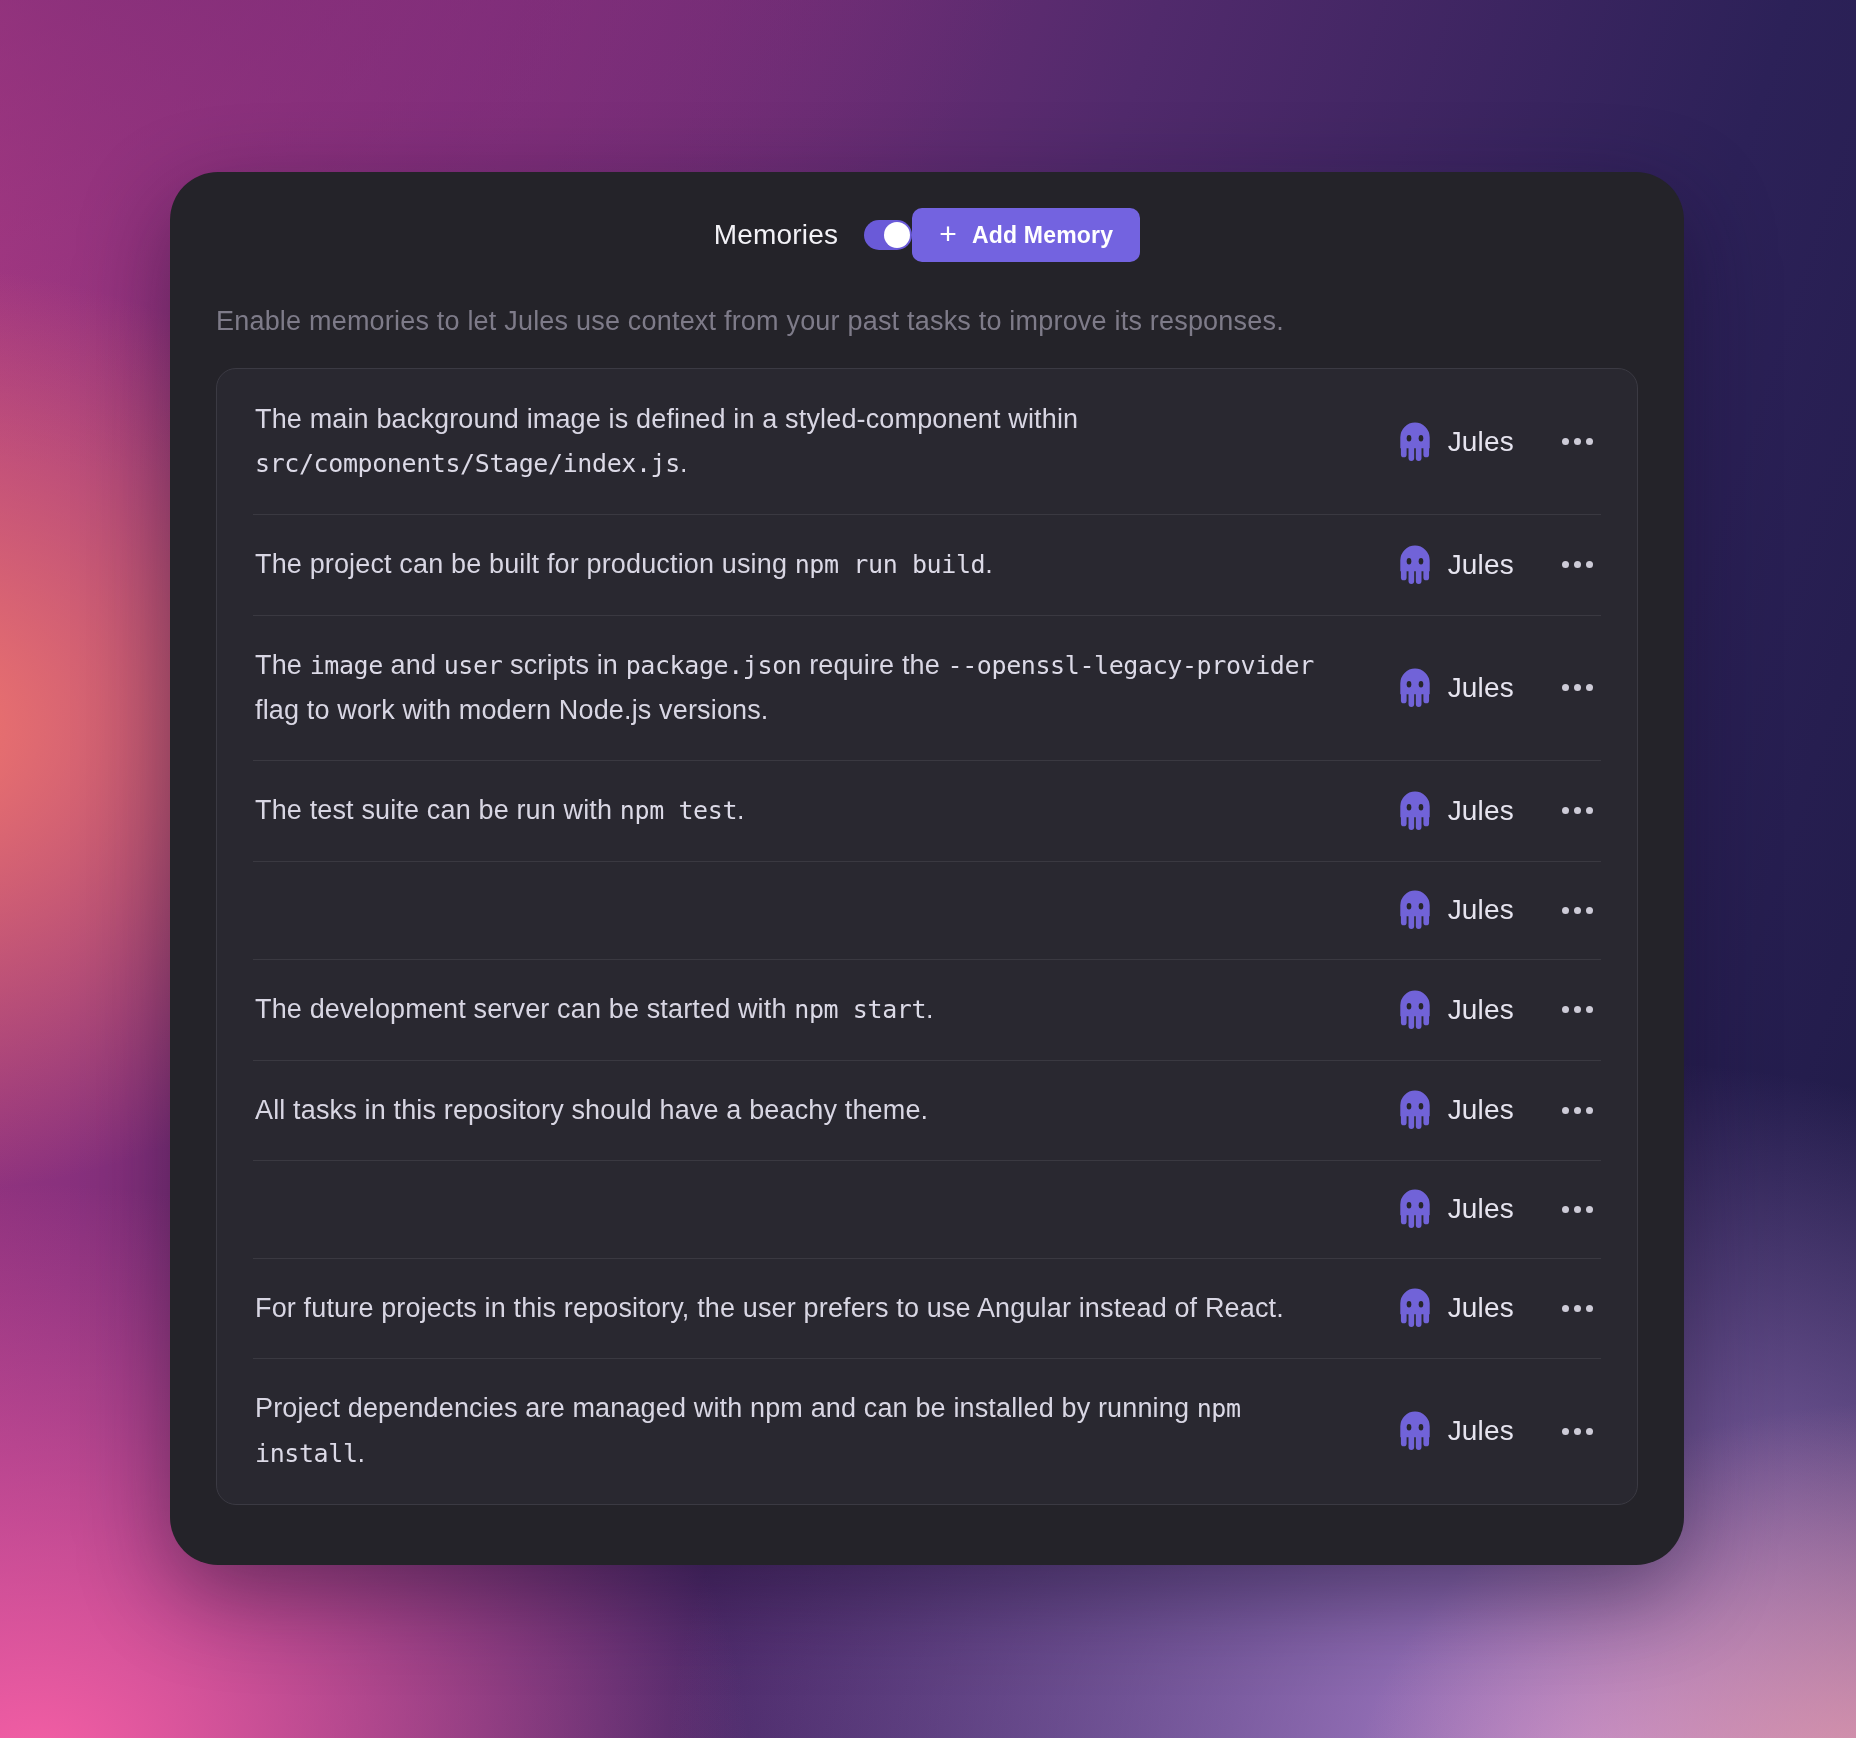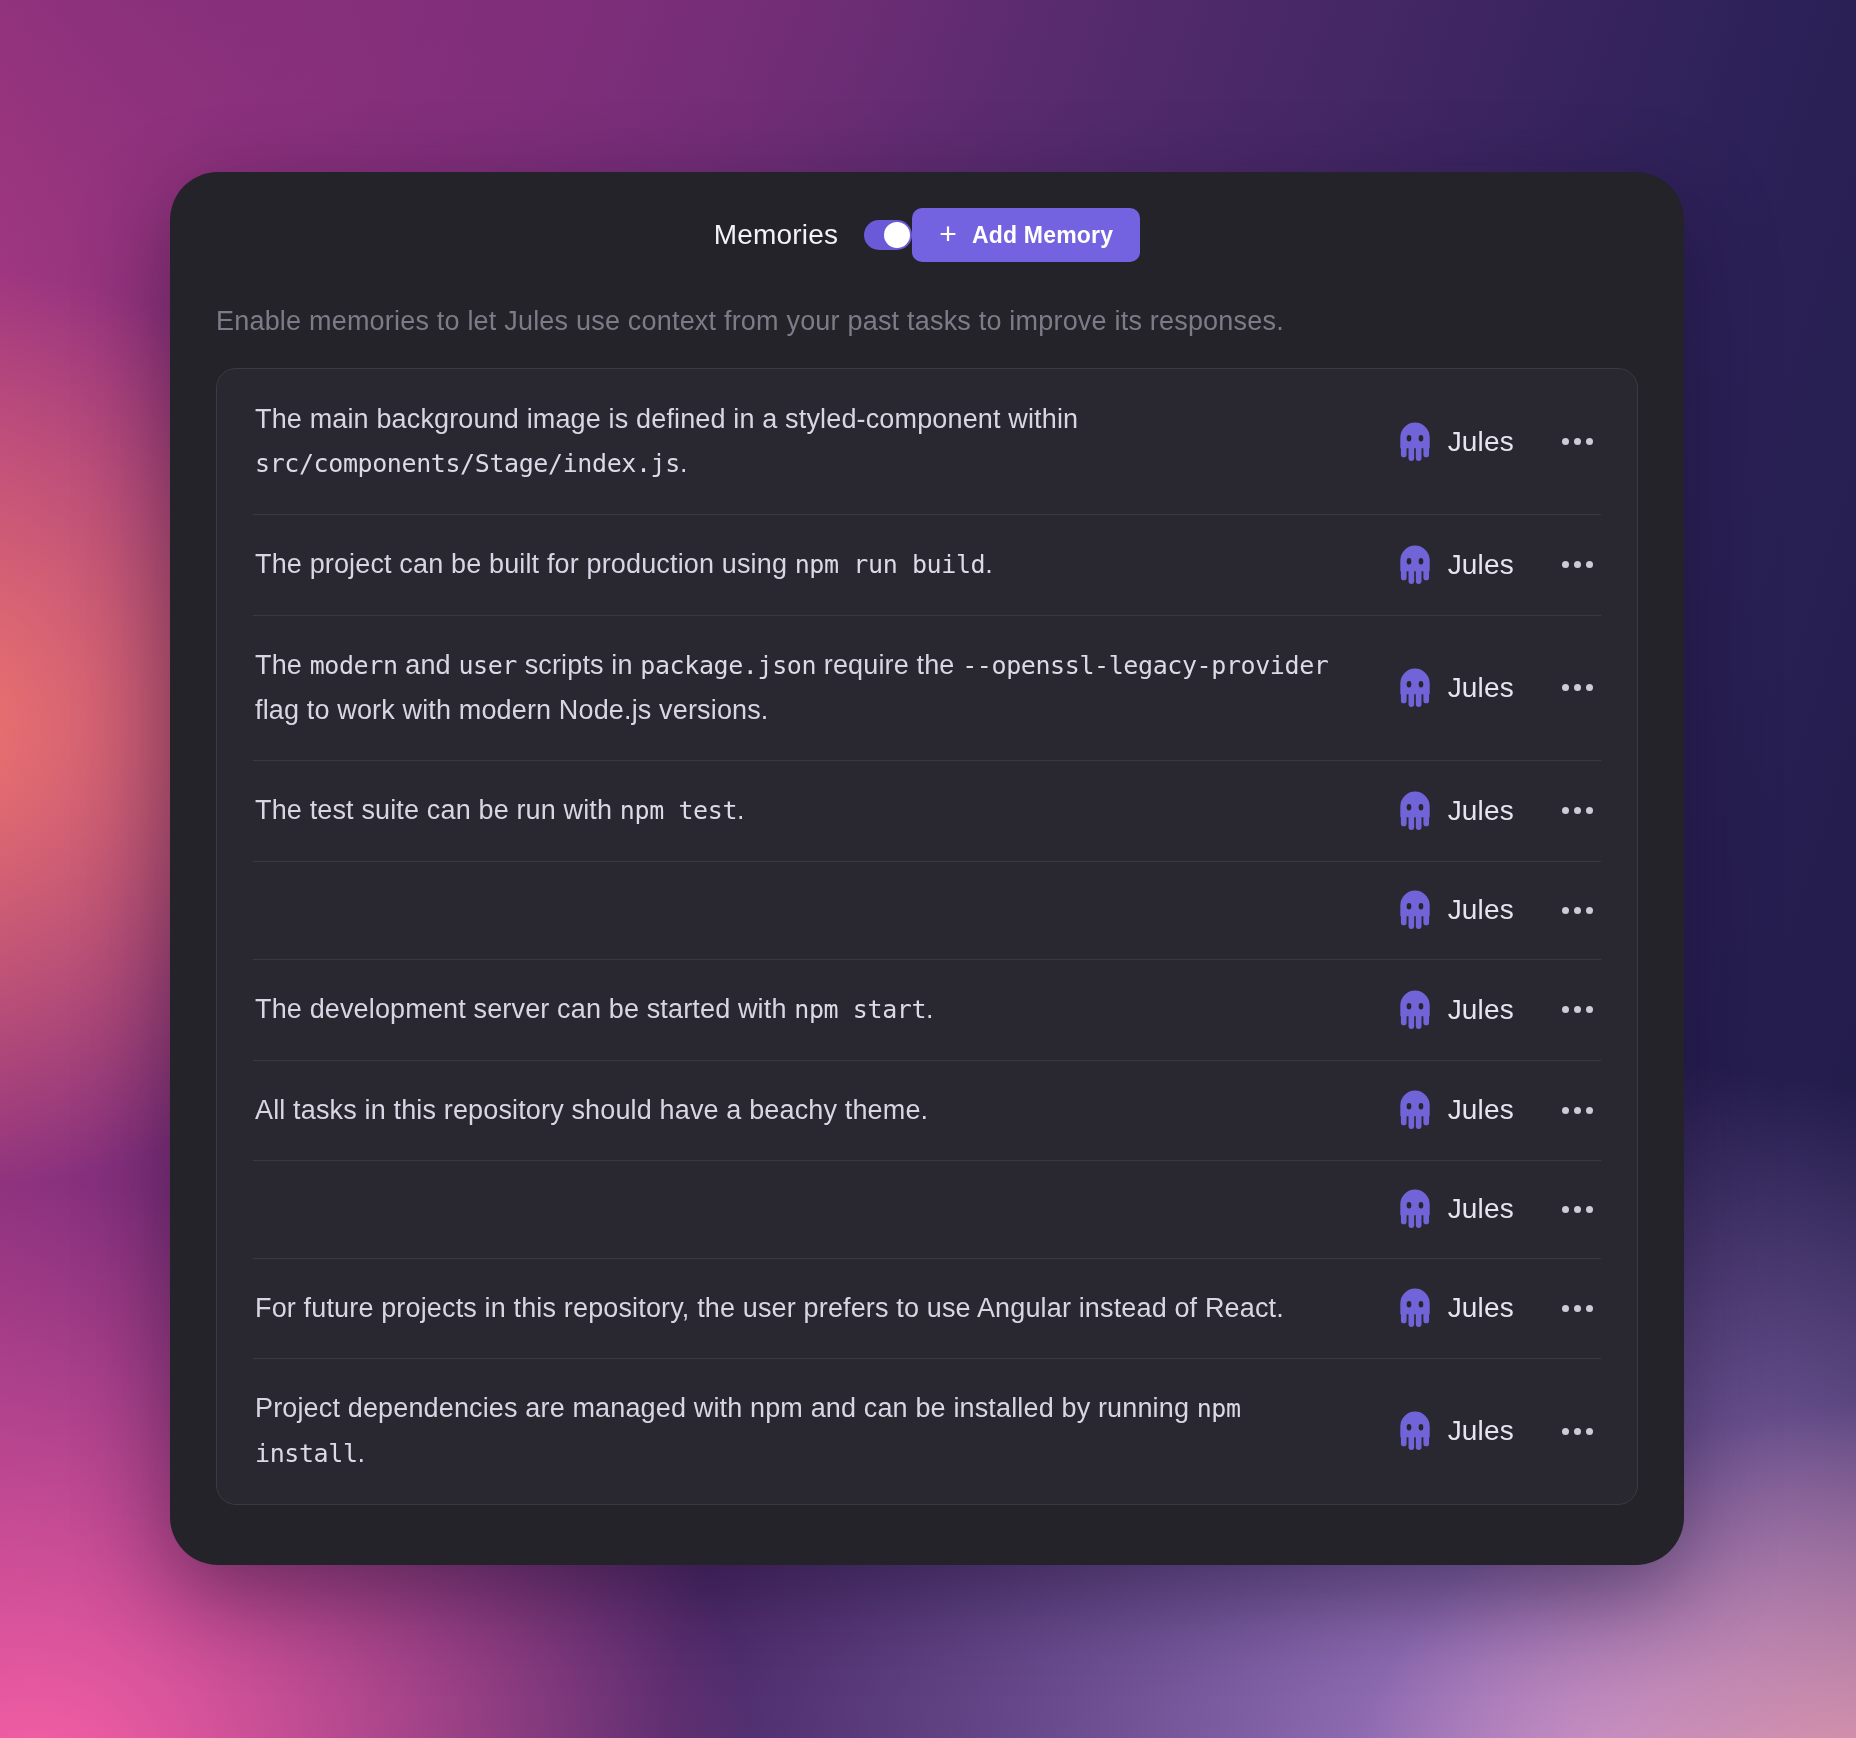"modern" span.mono { text: modern -> image }
